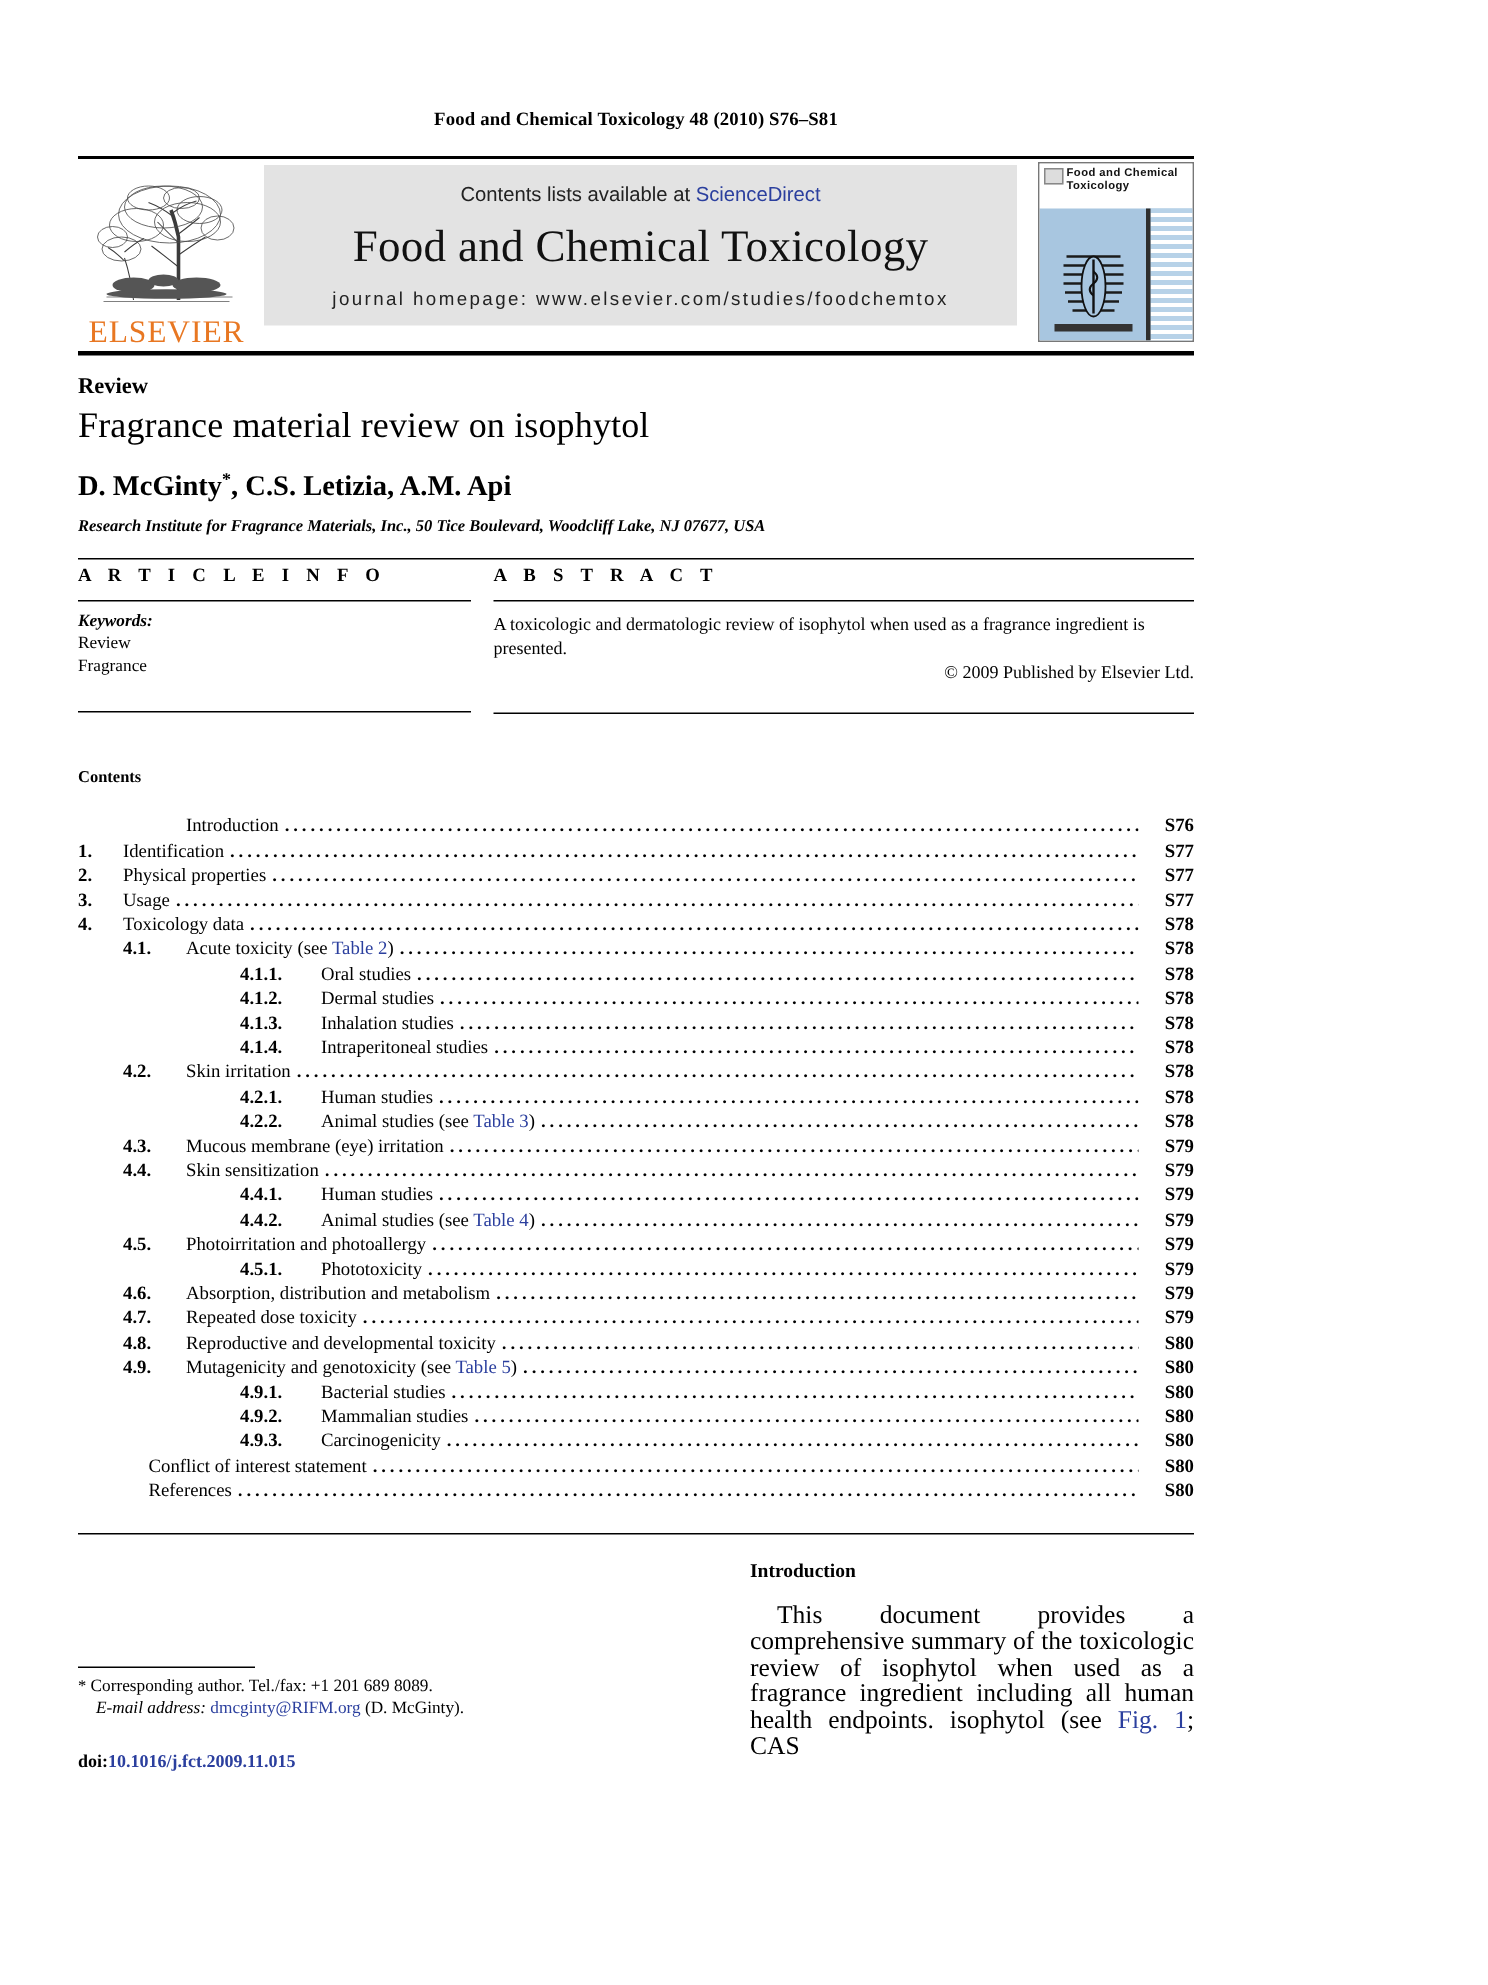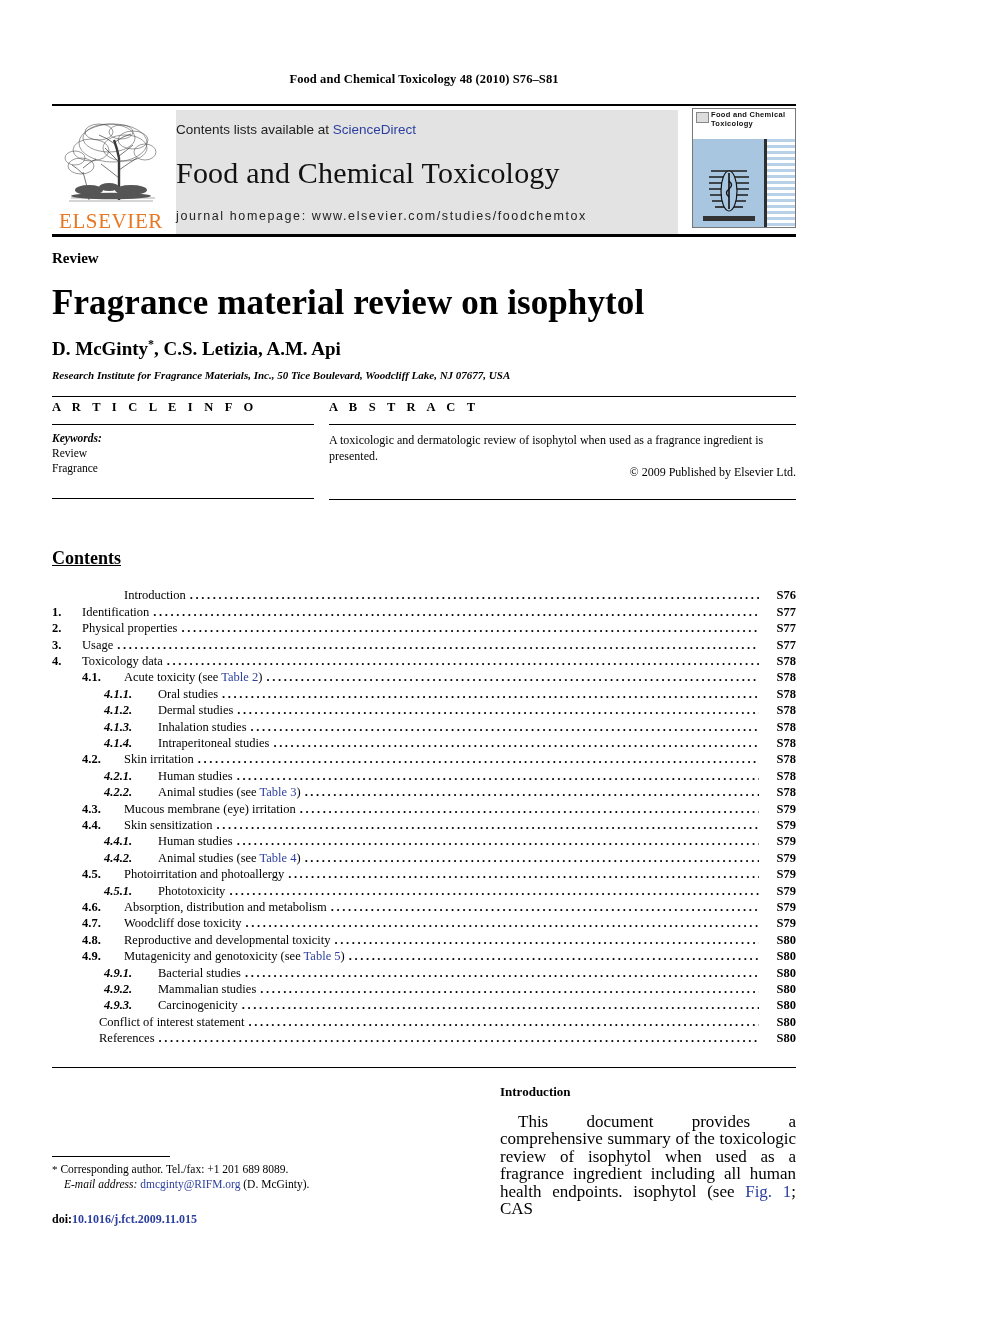"Contents lists available at" .banner-center { align-items: none -> center; margin: 4px 6px 0 6px -> 4px 6px 17px 6px }
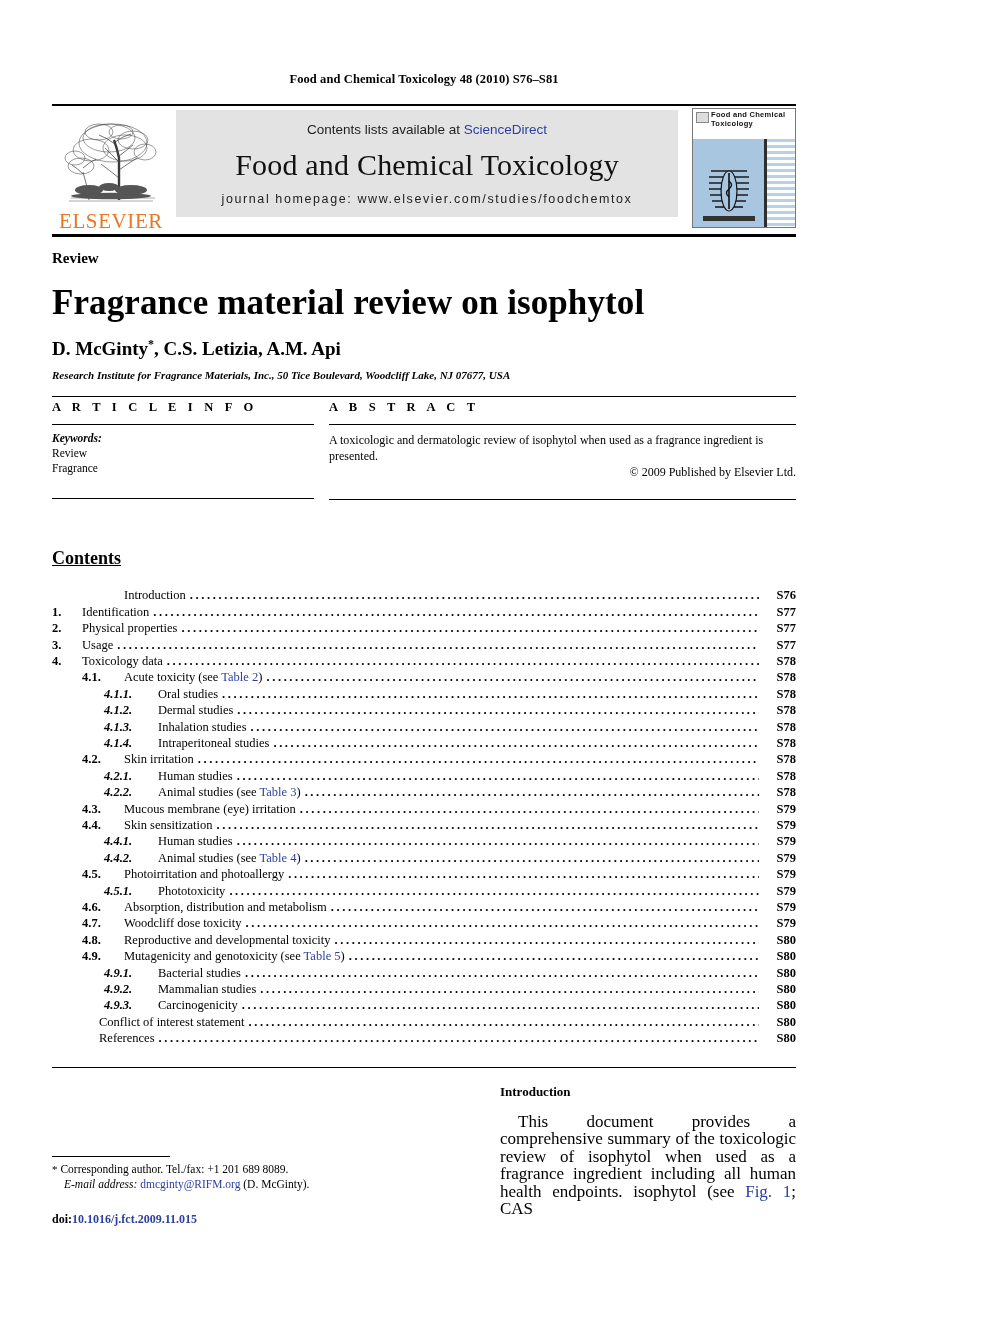"Fragrance material review on isophytol" .article-title { font-size: 35px -> 24px; font-weight: bold -> normal; margin-top: 16px -> 4px }
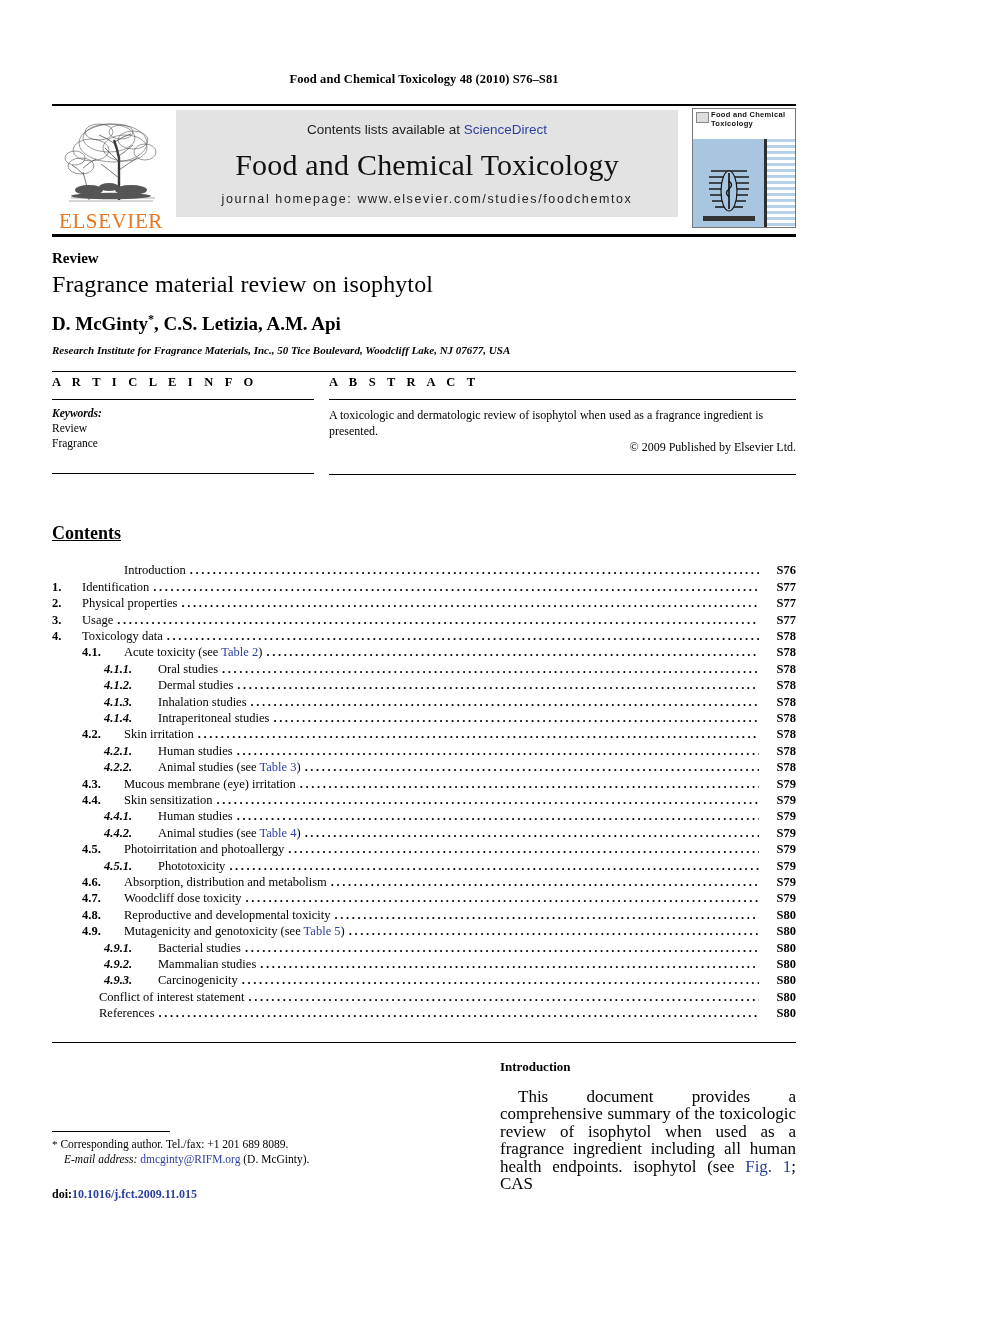"Contents" .contents-head { font-size: 18px -> 11px; margin-top: 48px -> 36px; text-decoration: underline -> none }
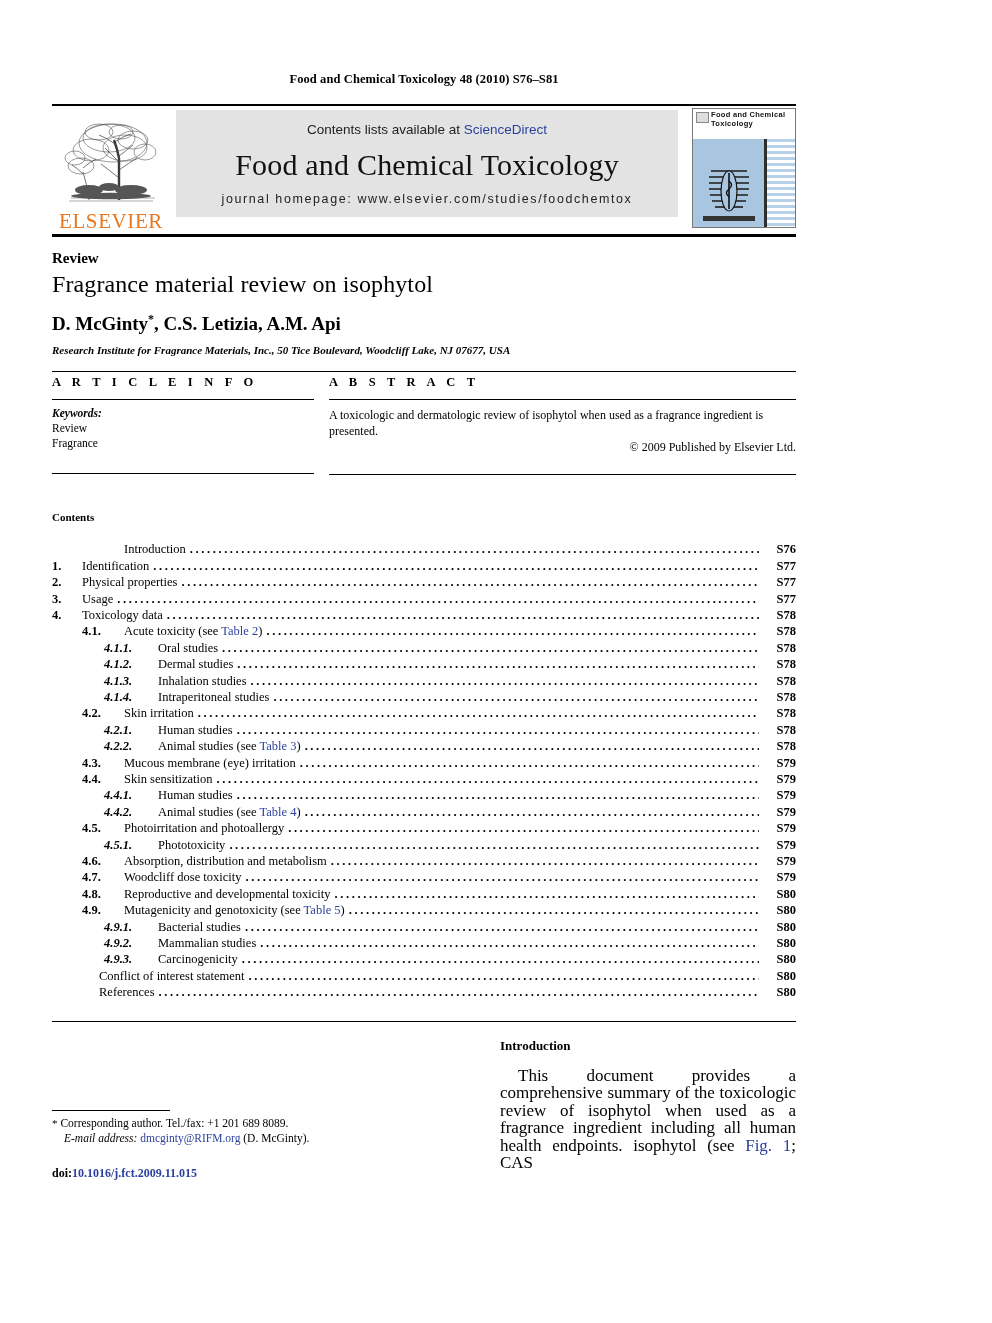"4.1.1." .lvl2 .toc-num { font-style: italic -> none; margin-left: 52px -> 108px }
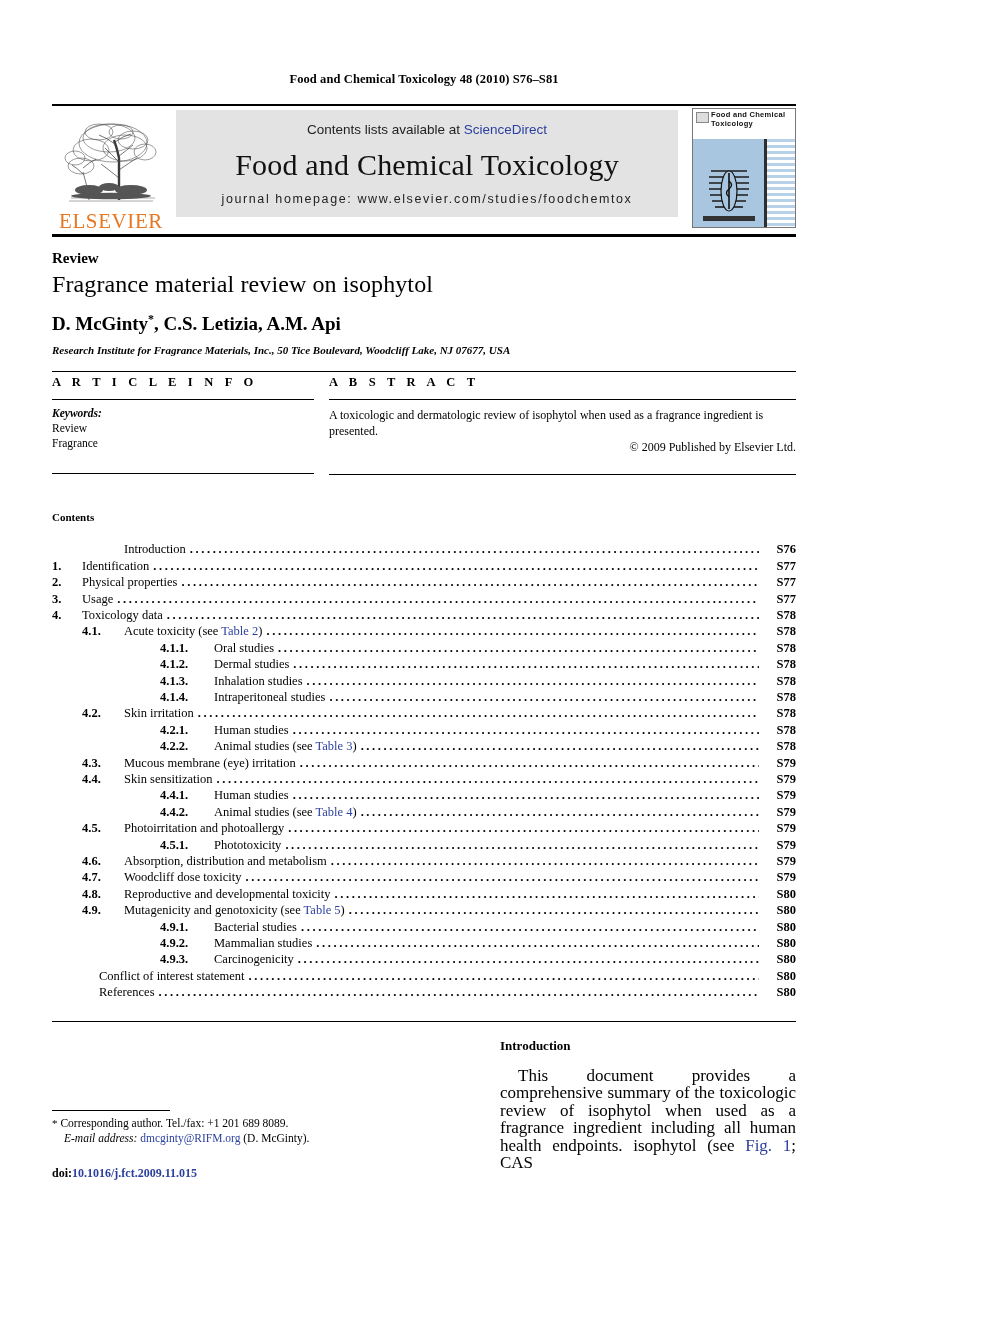"Woodcliff dose toxicity" span.toc-label { text: Woodcliff -> Repeated }
